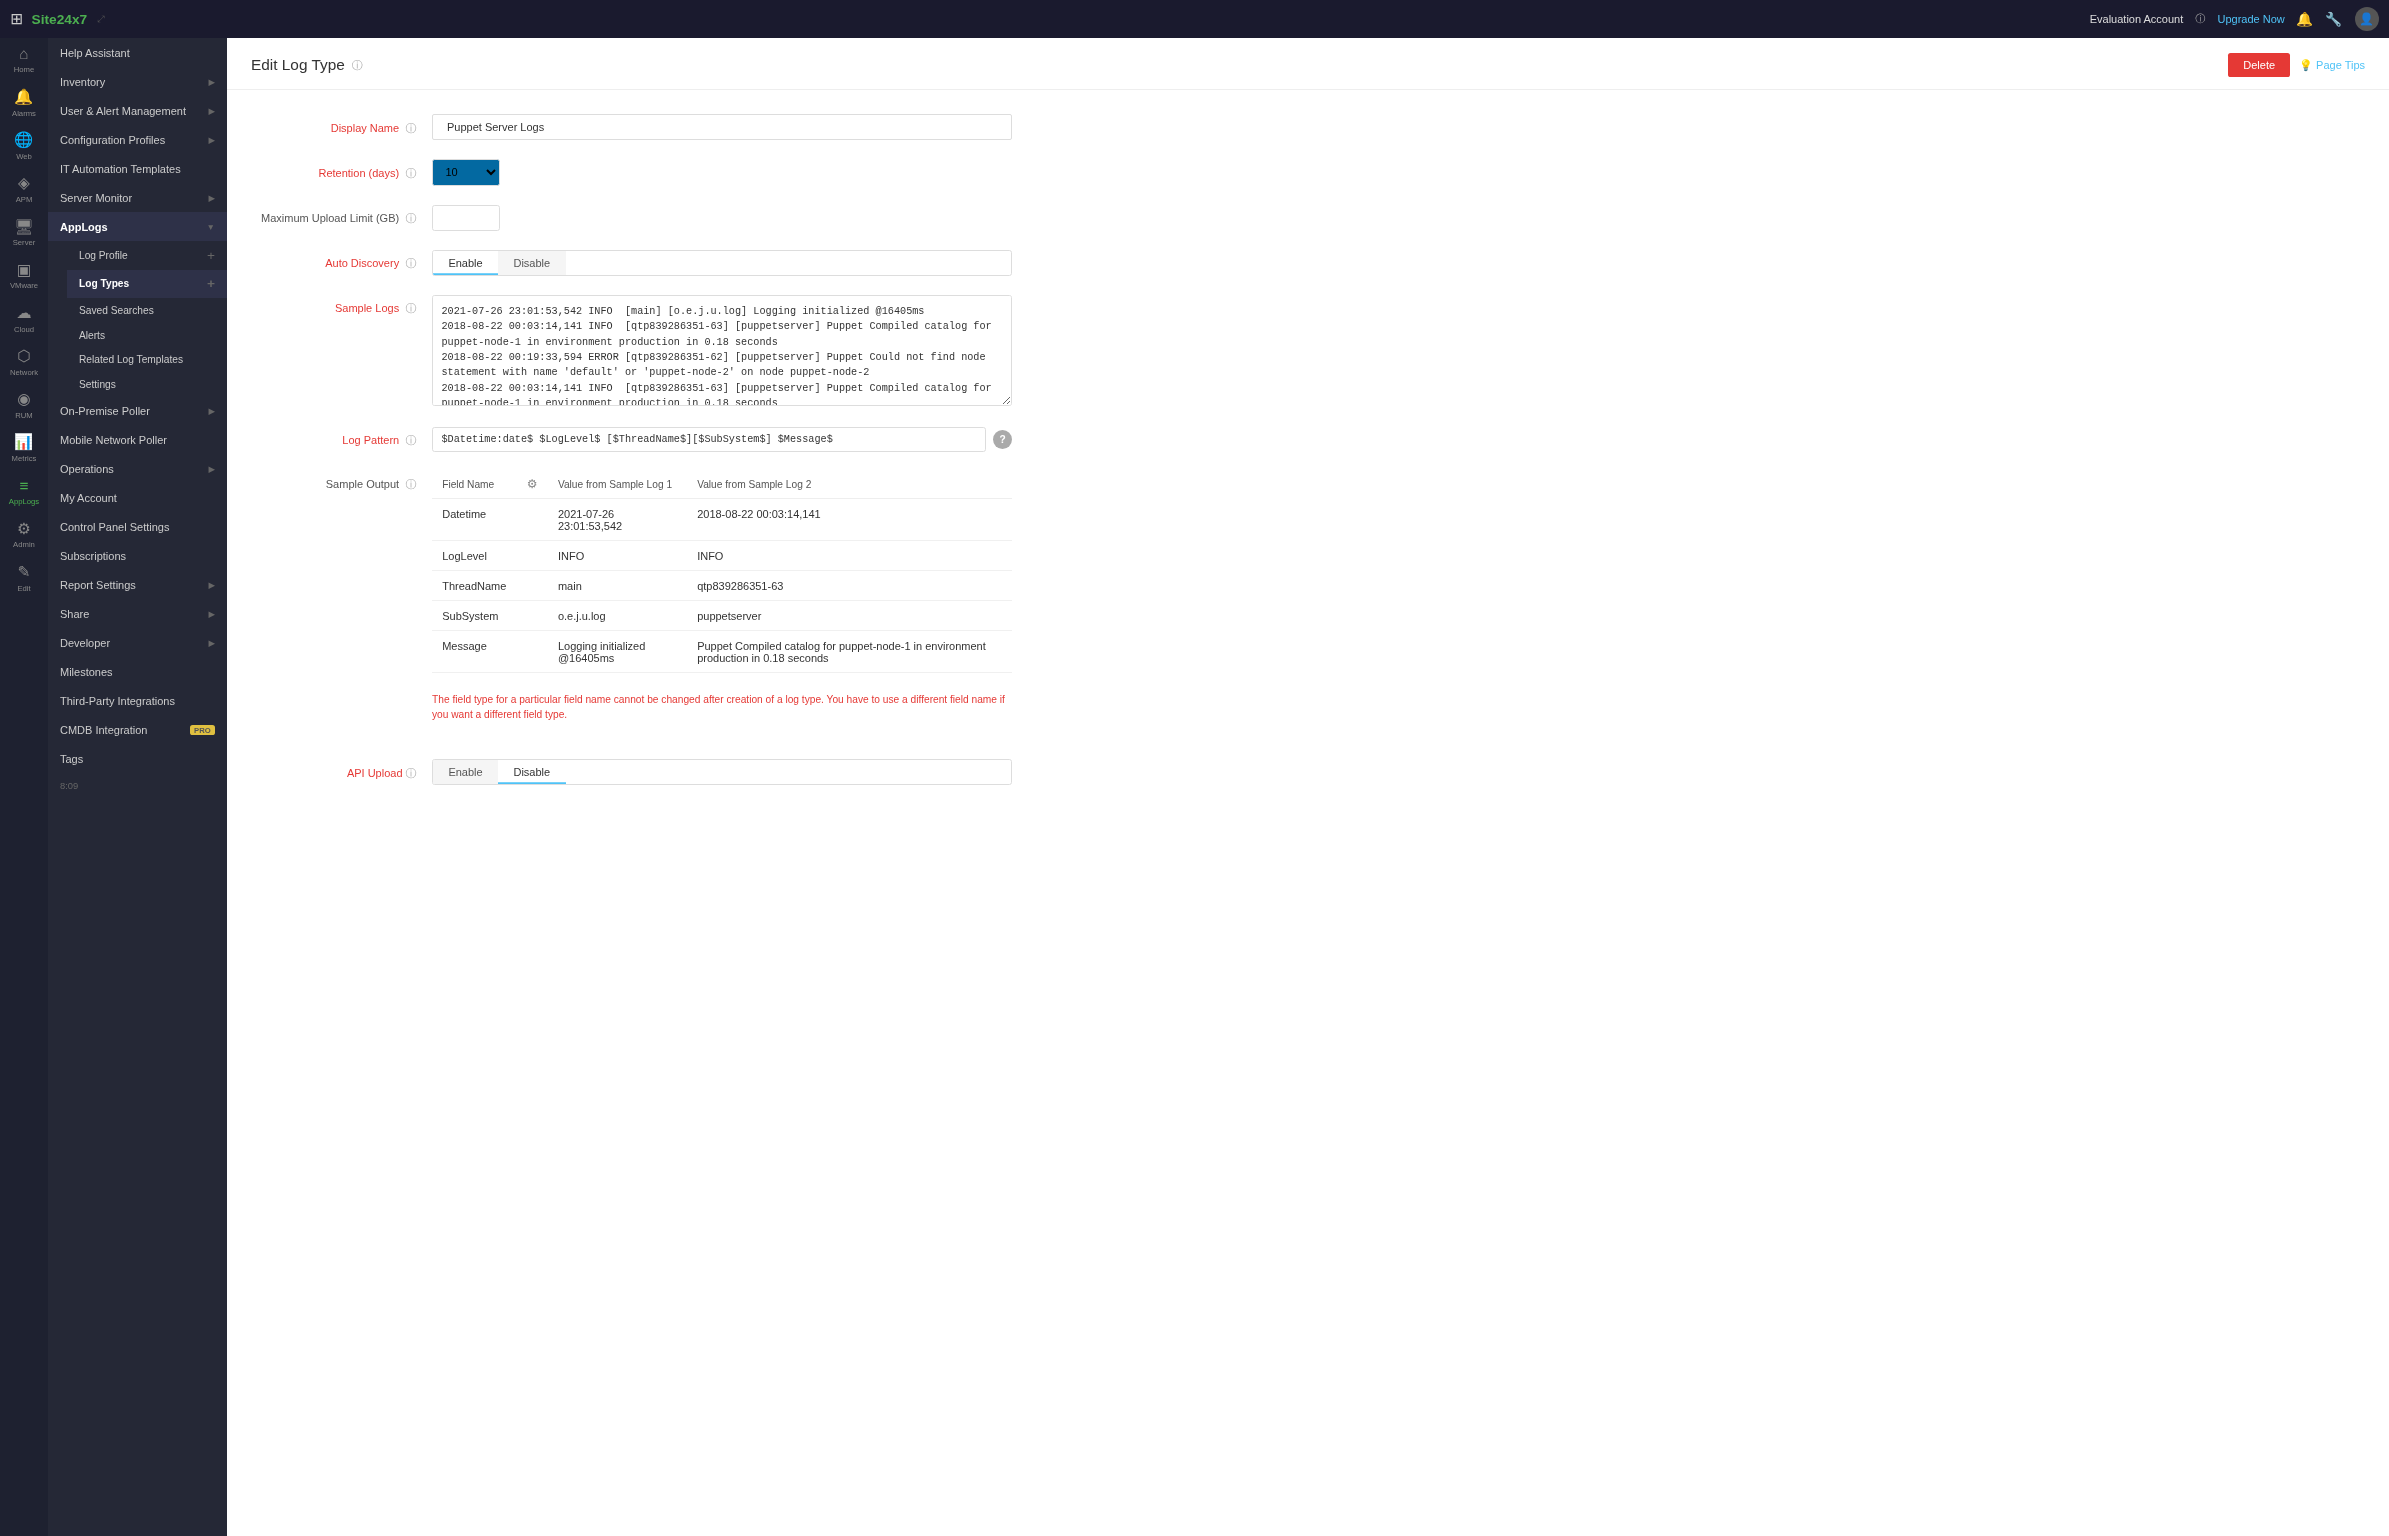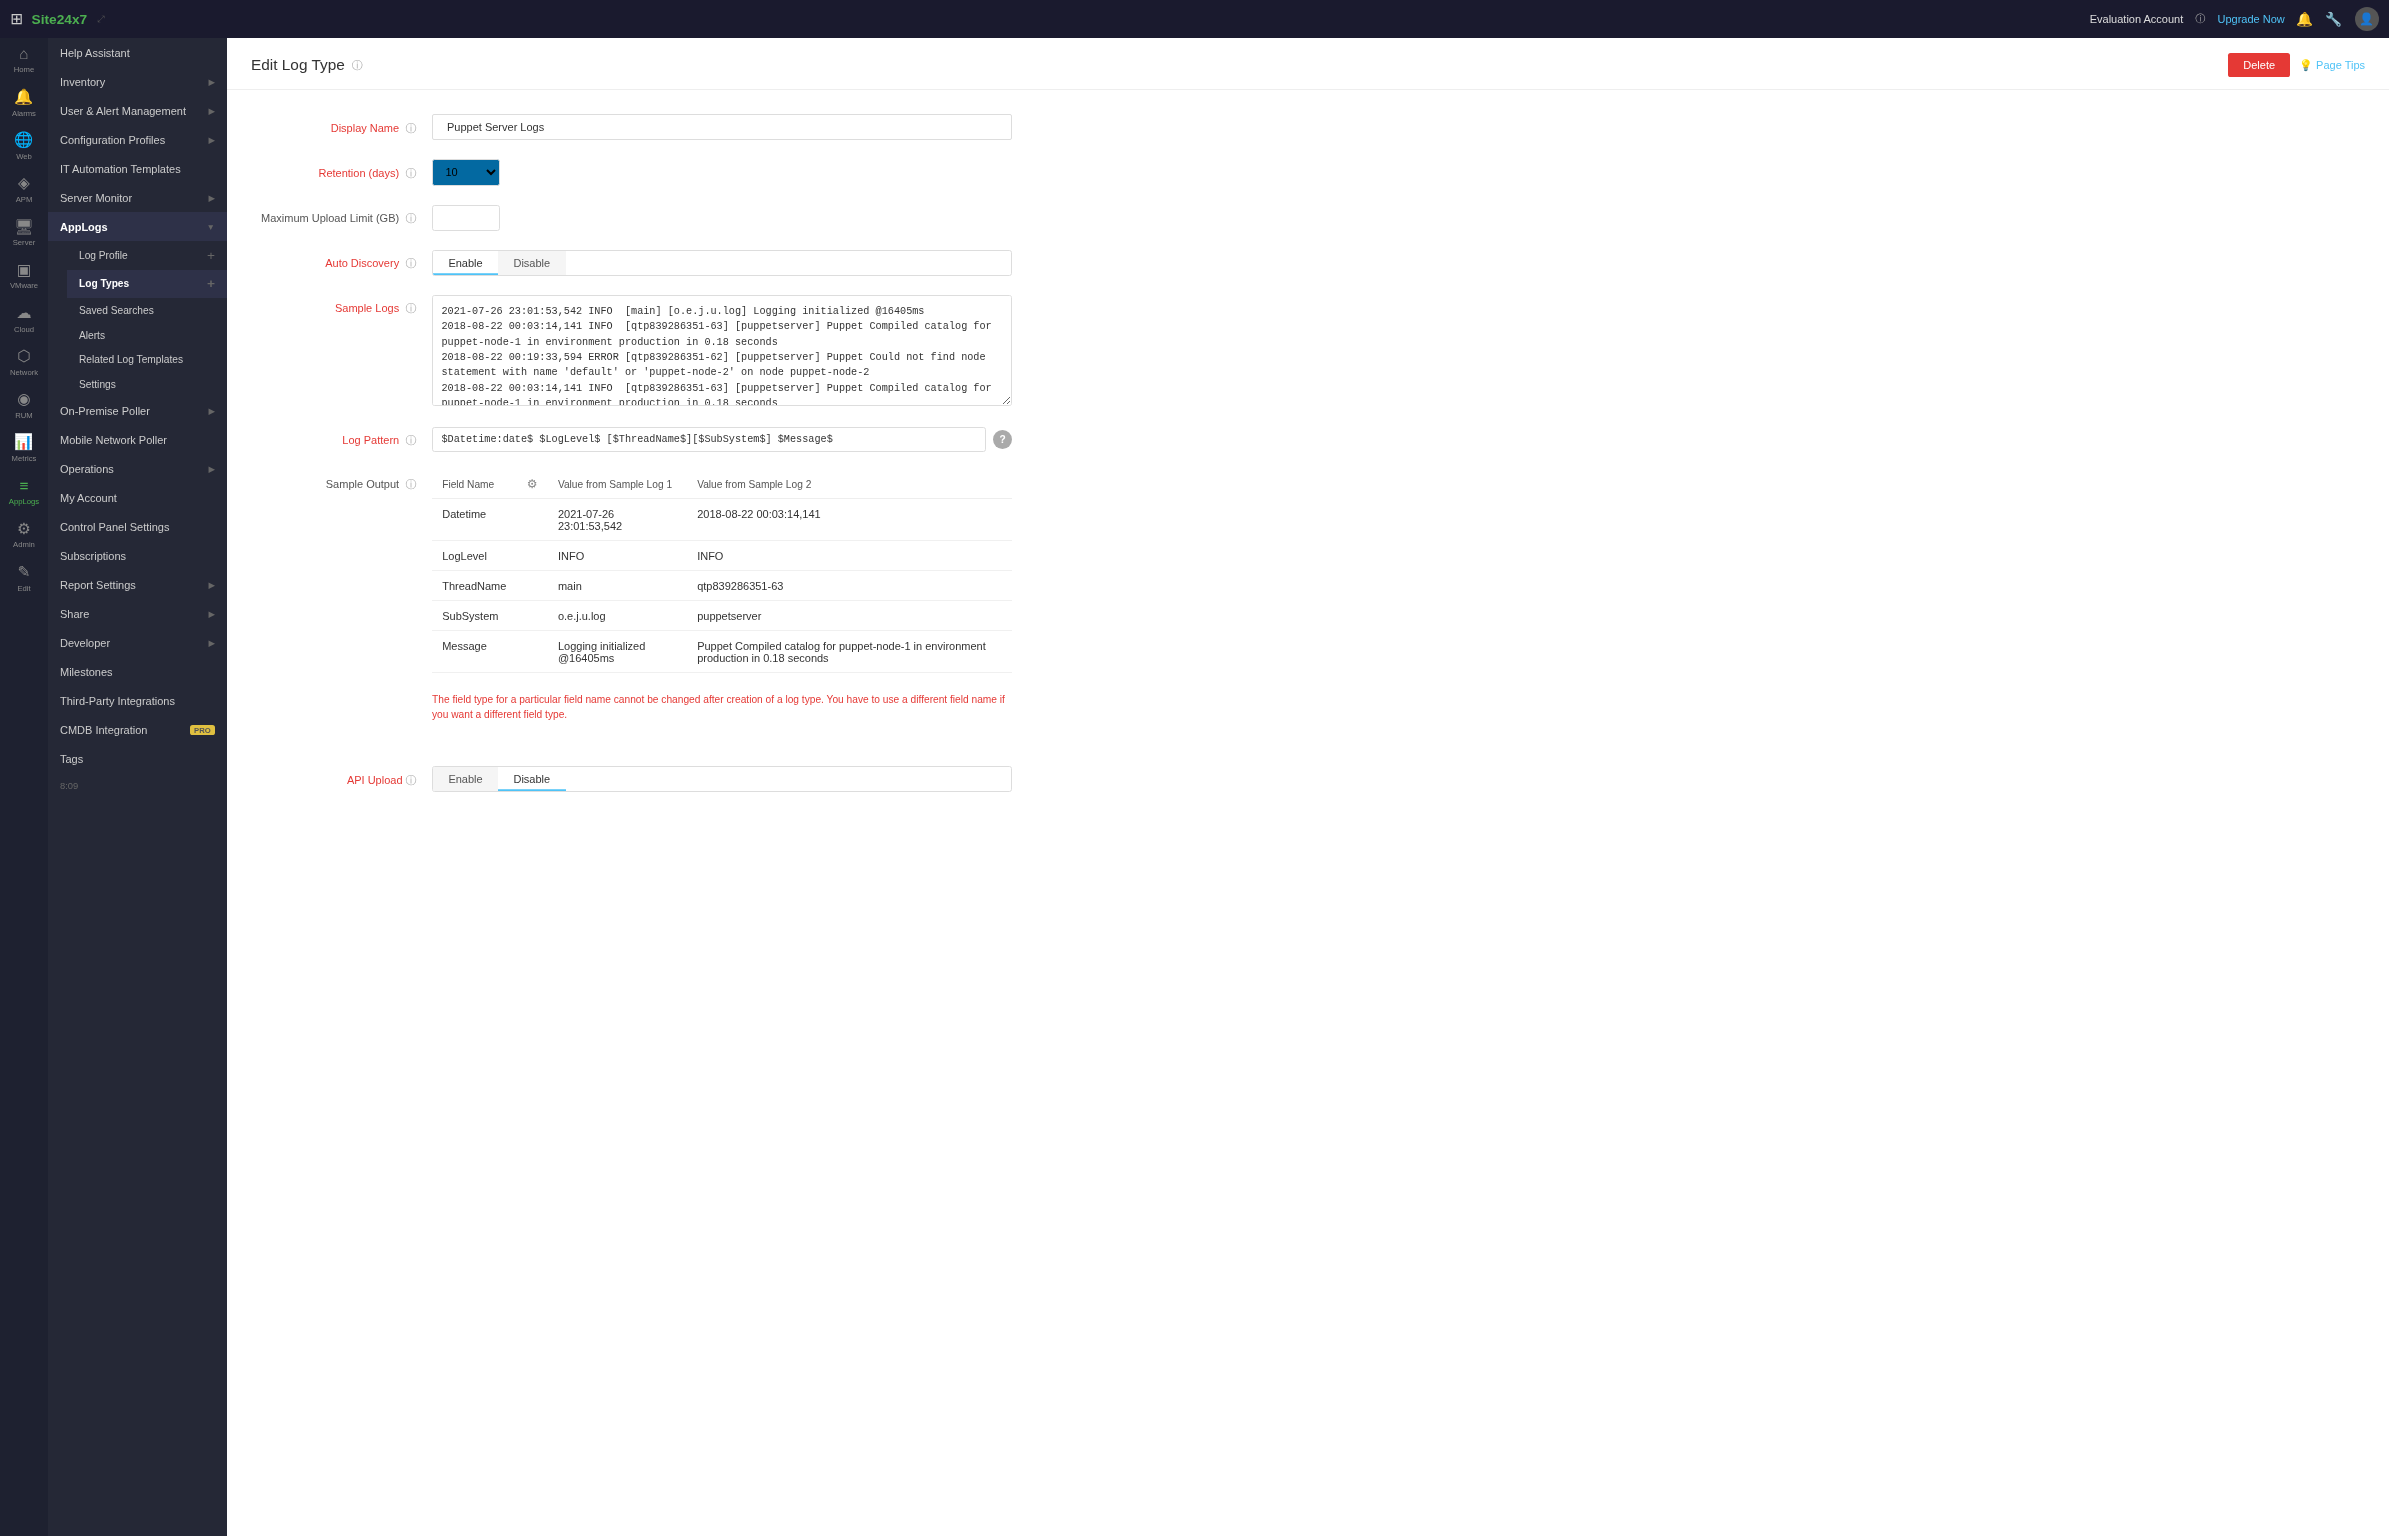"The field type for a" .warning-text { margin-bottom: 24px -> 17px }
